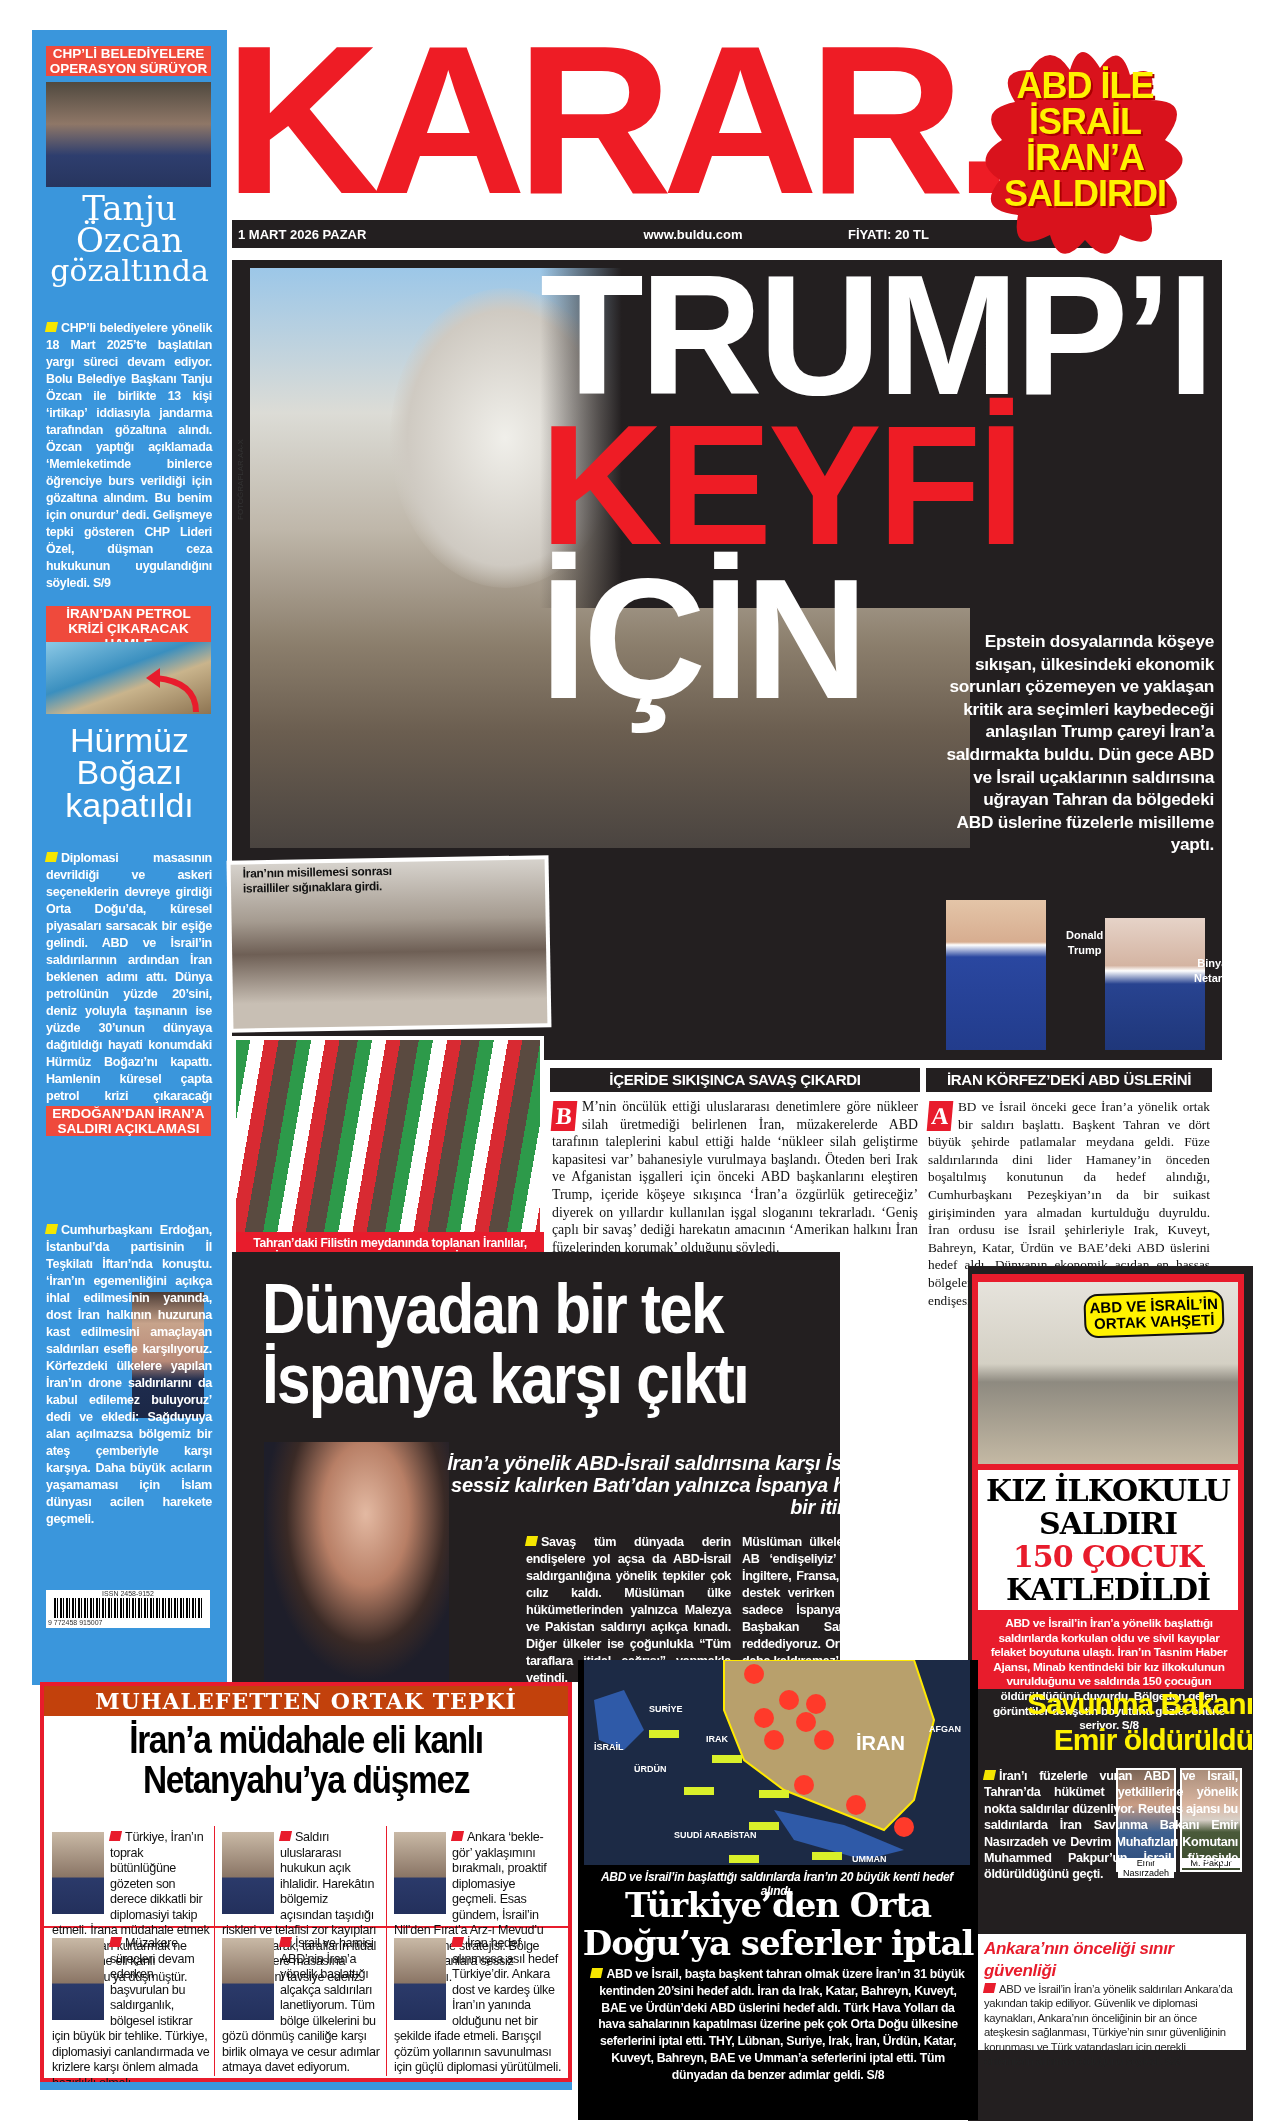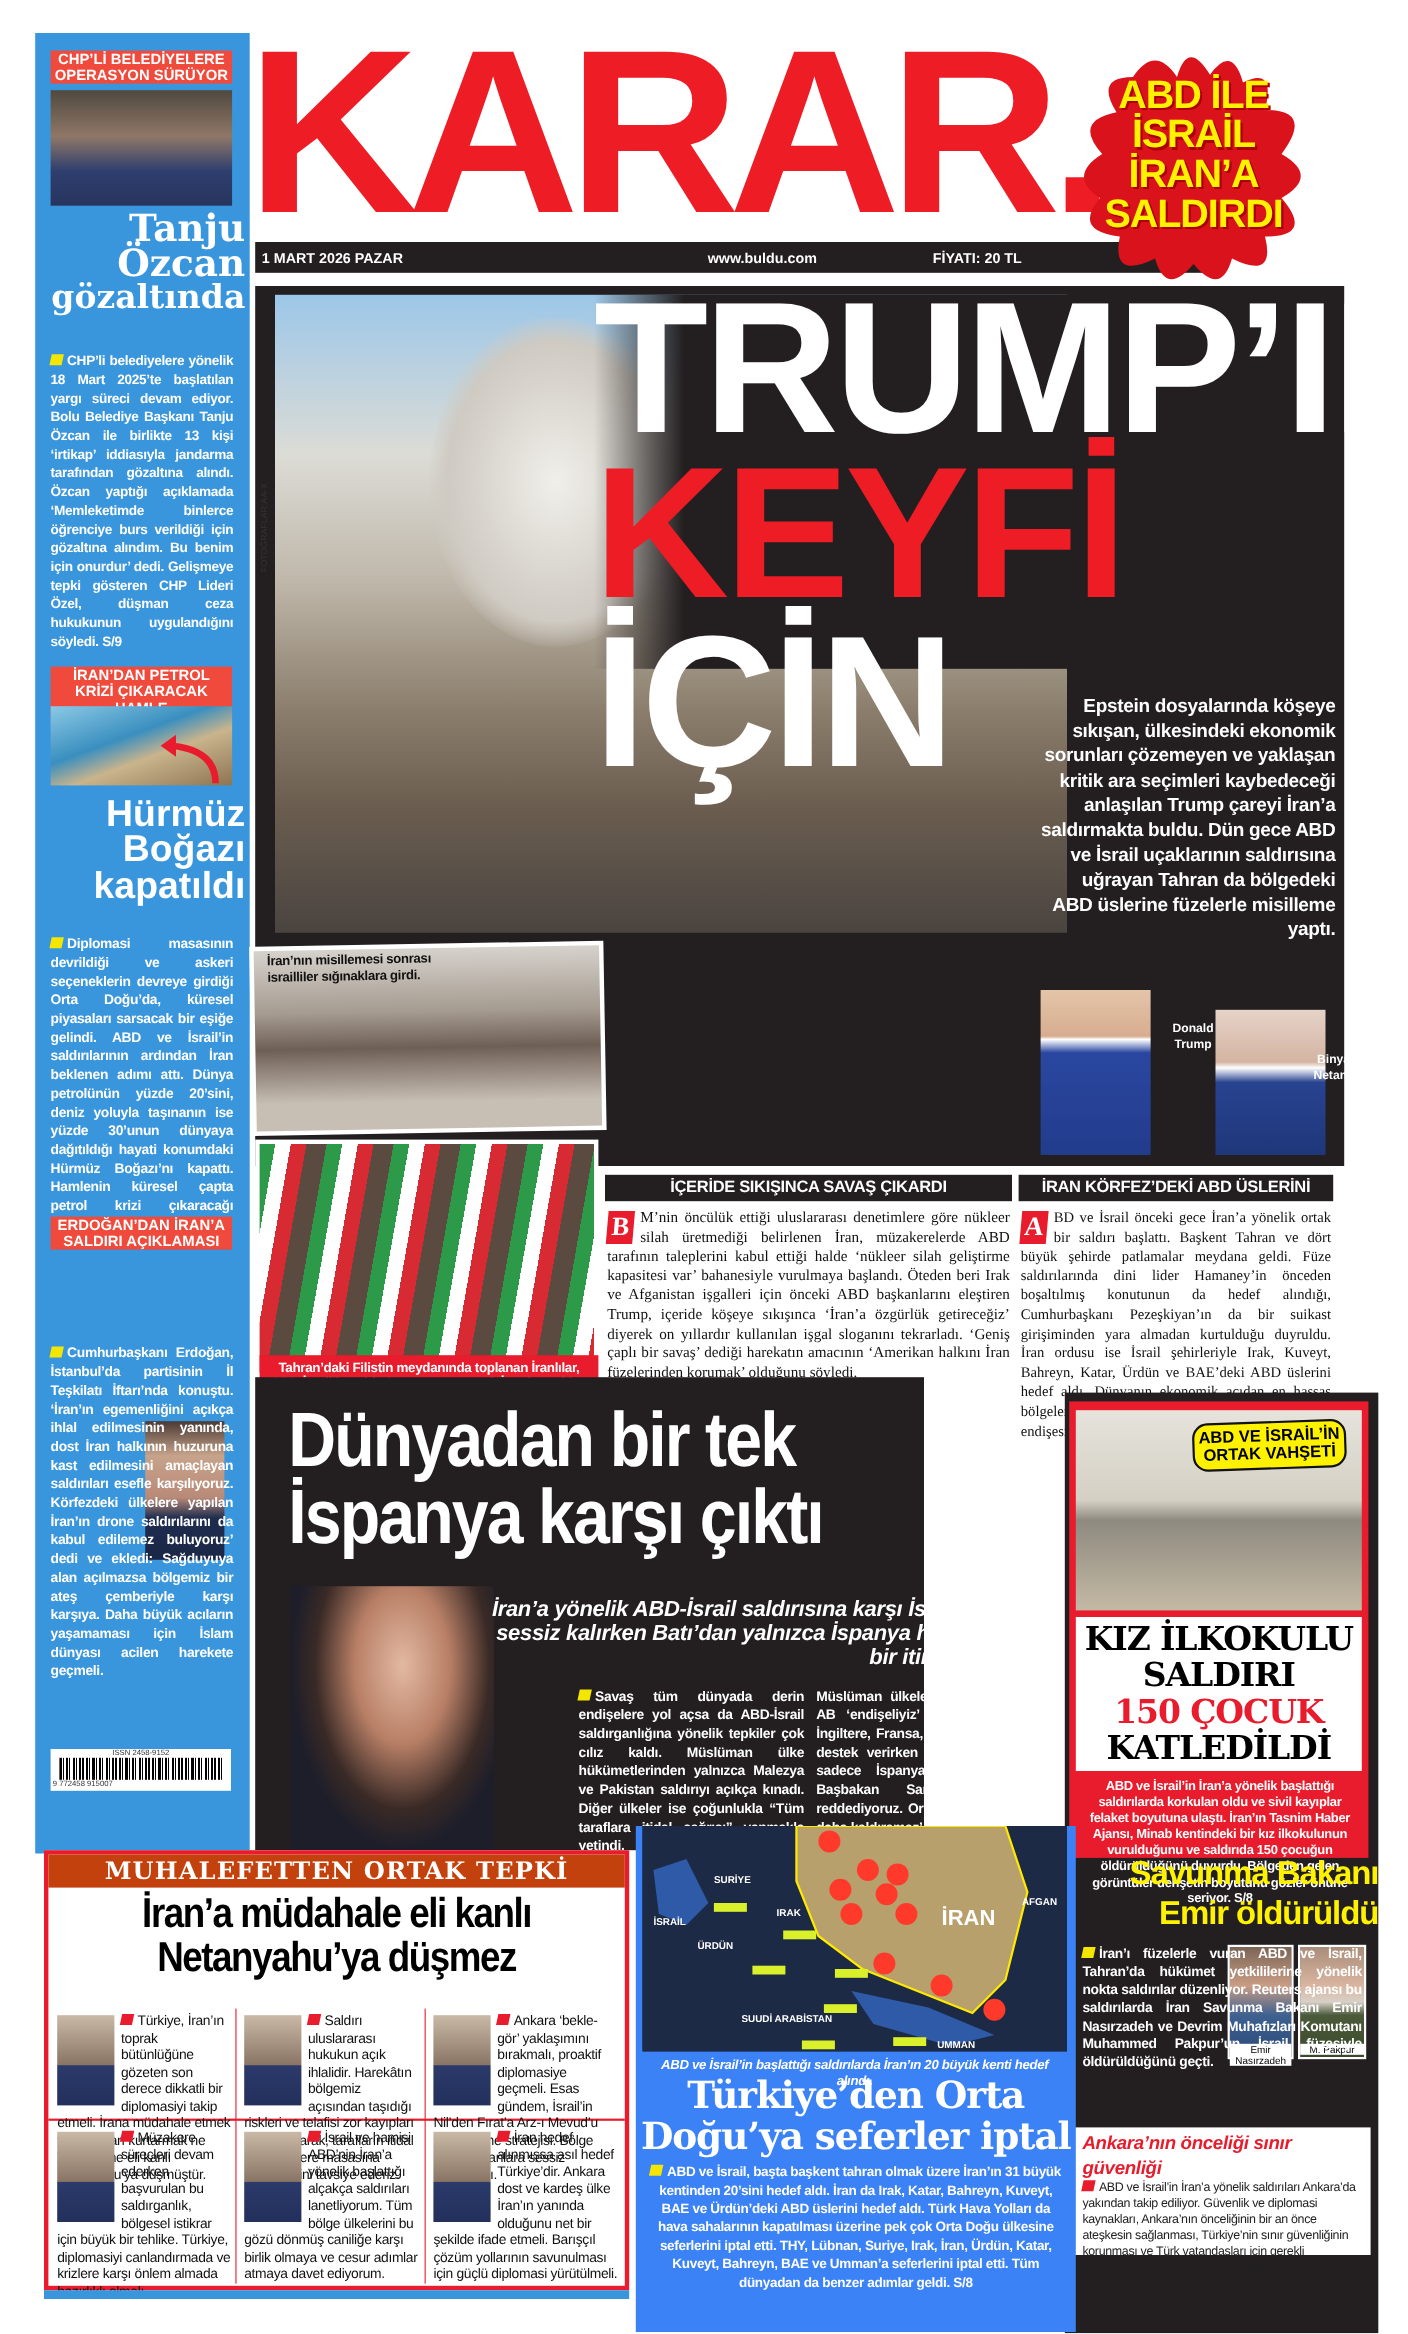"Tanju" .sb-head { font-weight: bold -> normal; text-align: right -> center }
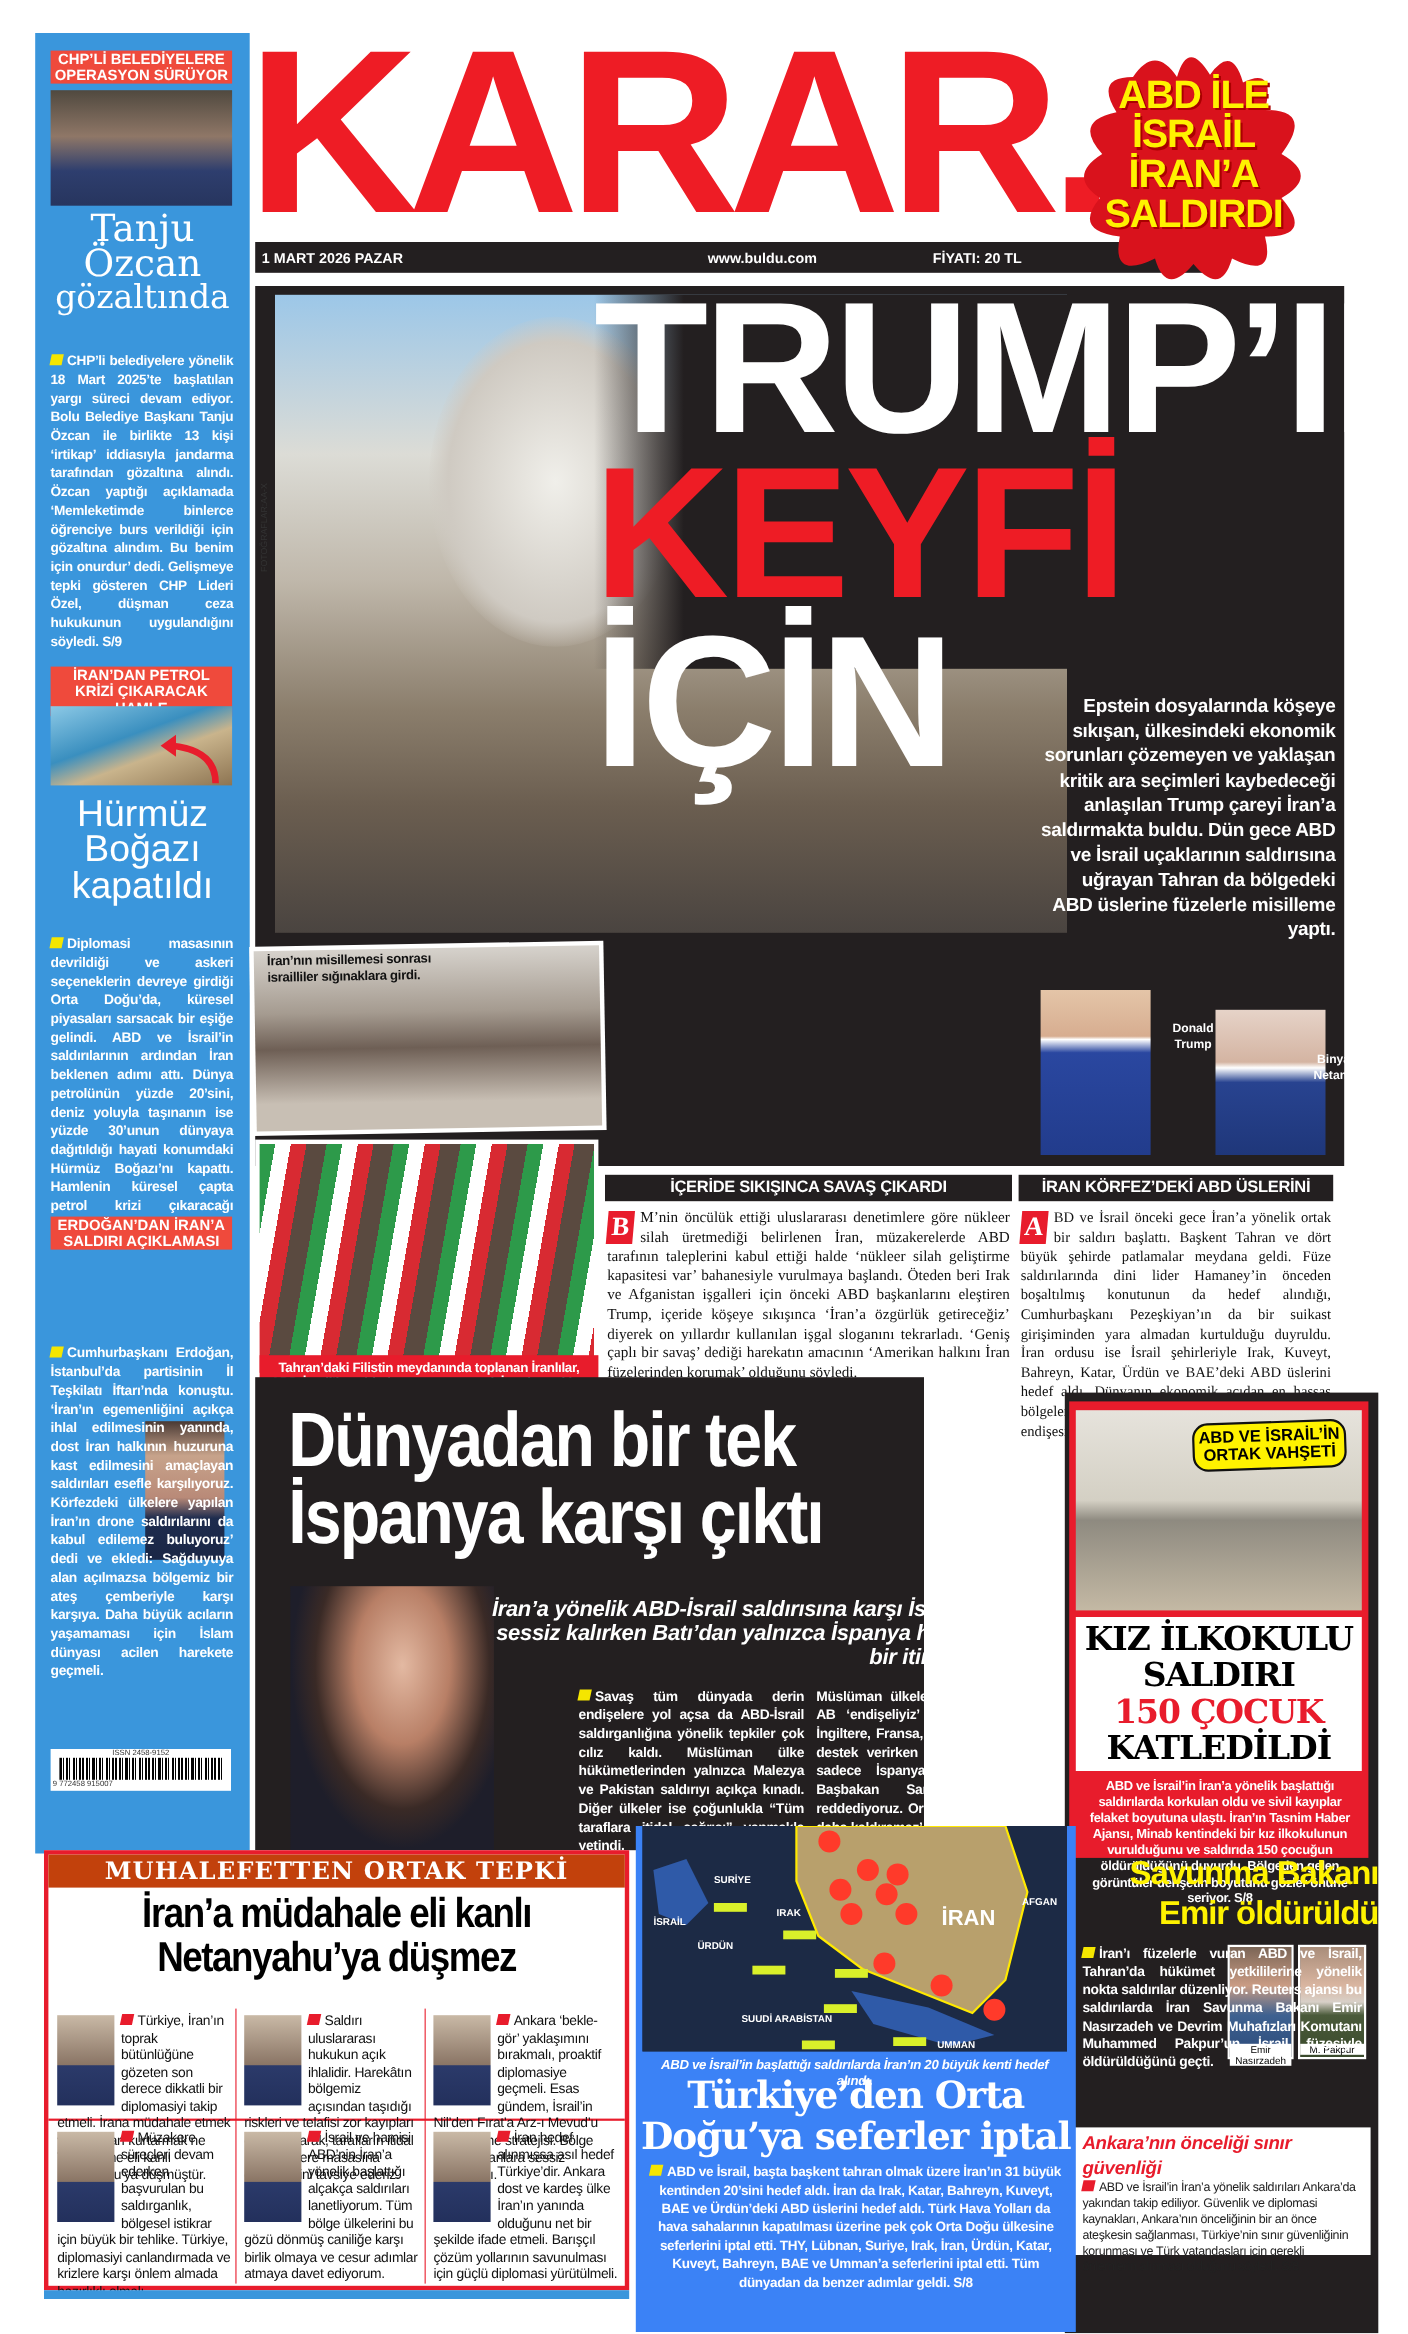"SURİYE" #mapbox { background: #3b82f6 -> #000000 }
